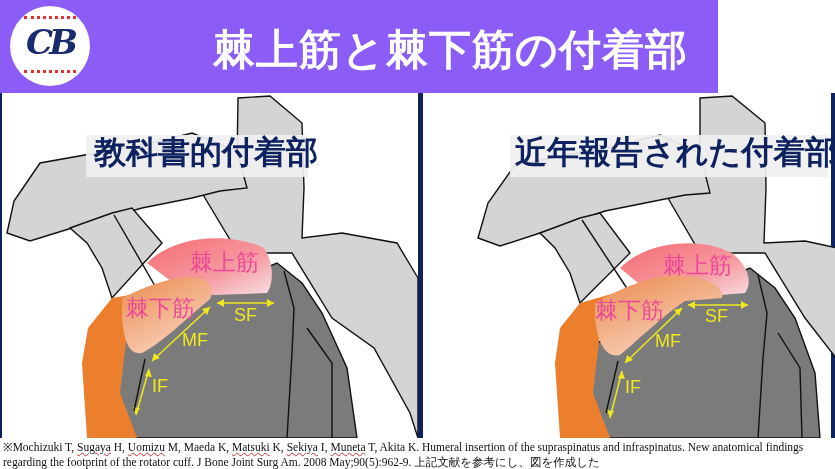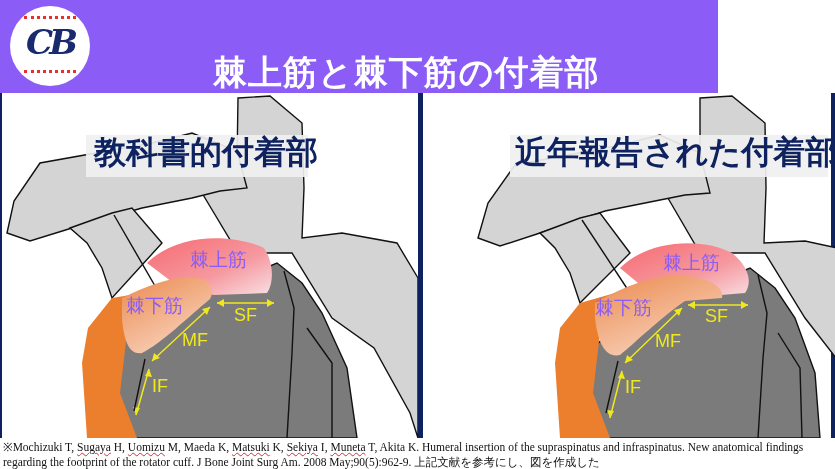"棘上筋と棘下筋の付着部" .title { font-size: 34px -> 42px; margin-top: 28px -> none }
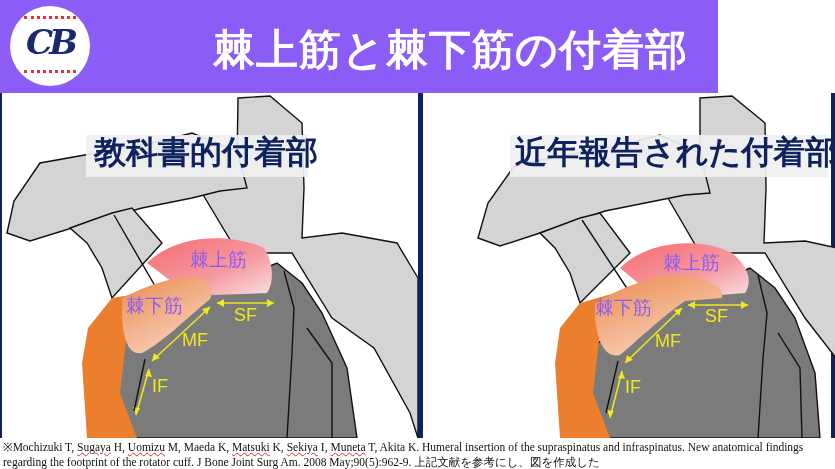"棘上筋" .muscle-label { color: #8b5cf6 -> #ec4899; font-size: 19px -> 23px }
